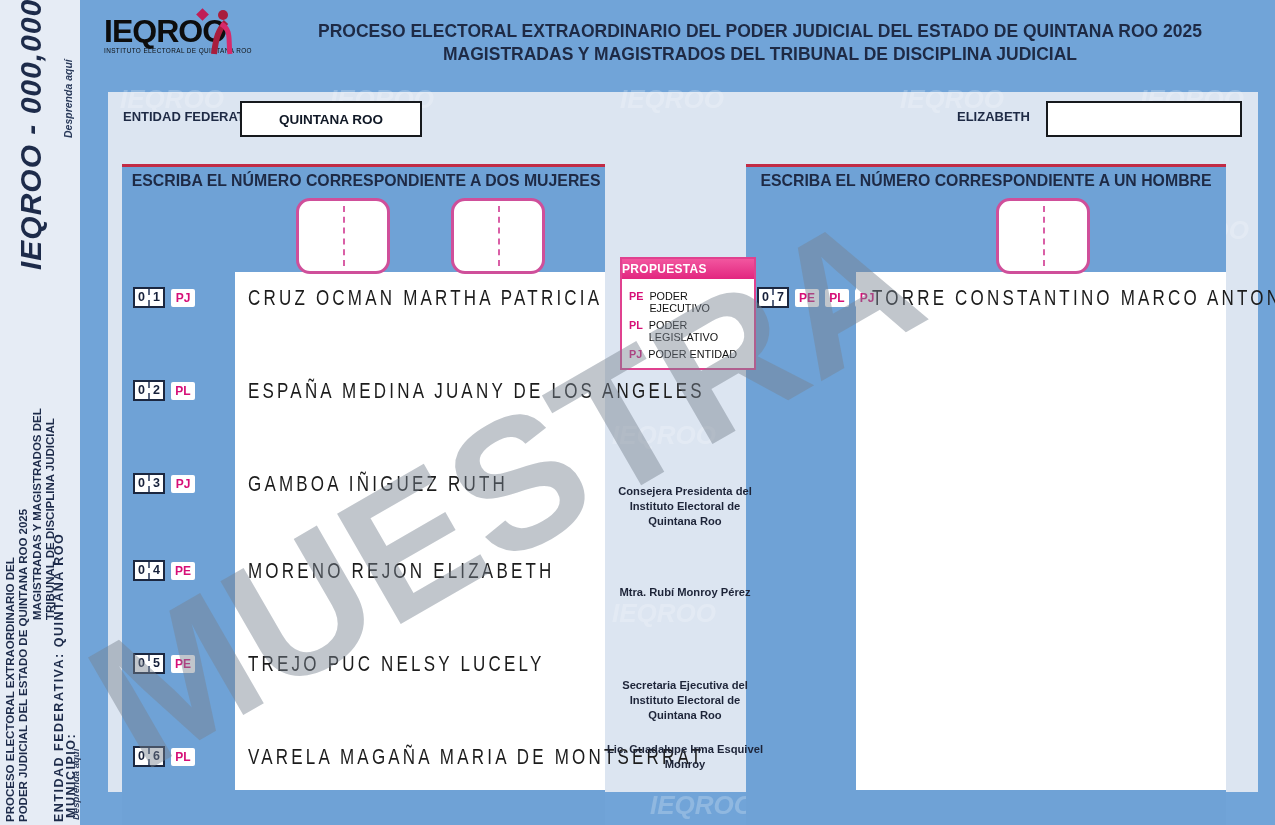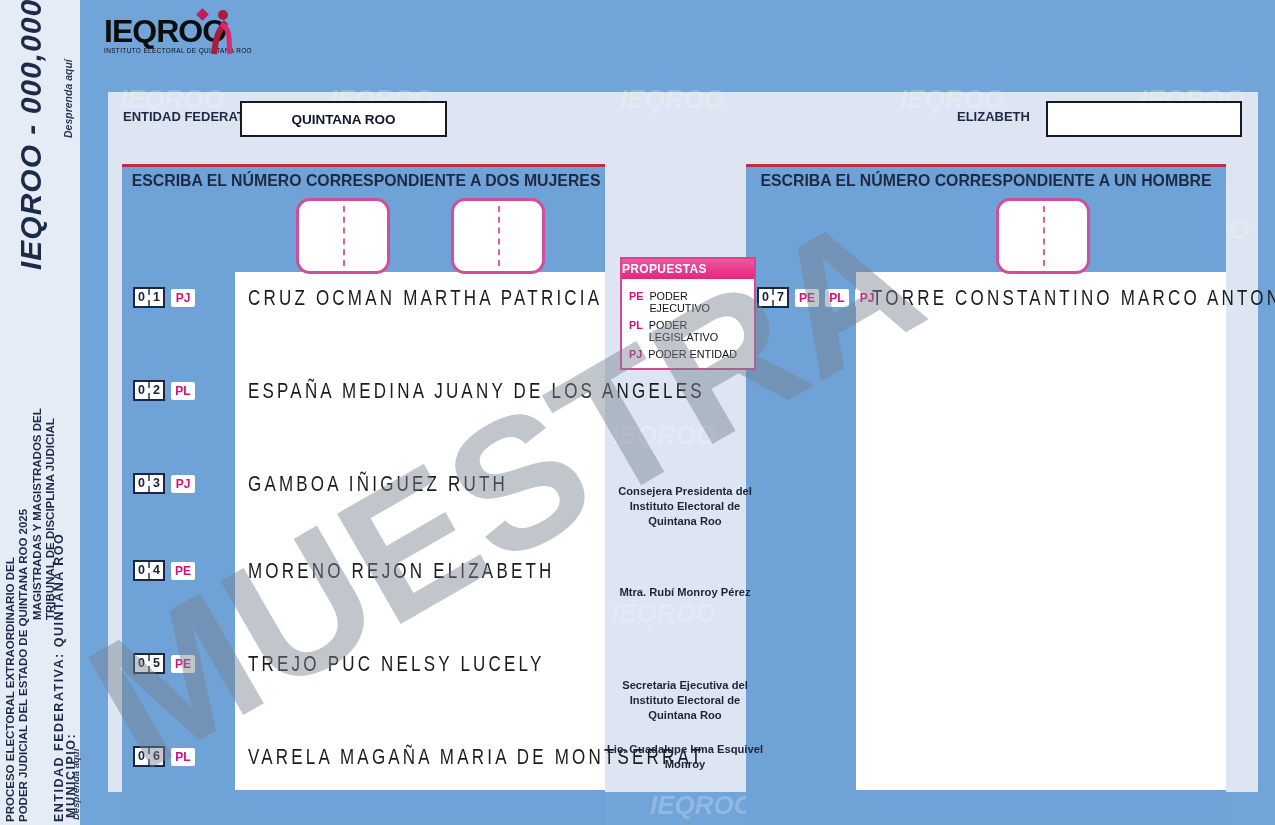"PROCESO ELECTORAL EXTRAORDINARIO DEL PODER" div.title { html: none -> <div> <div>PROCESO ELECTORAL EXTRAORDINARIO DEL PODER JUDICIAL DEL ESTADO DE QUINTANA ROO 2025</div> <div>MAGISTRADAS Y MAGISTRADOS DEL TRIBUNAL DE DISCIPLINA JUDICIAL</div> </div> }
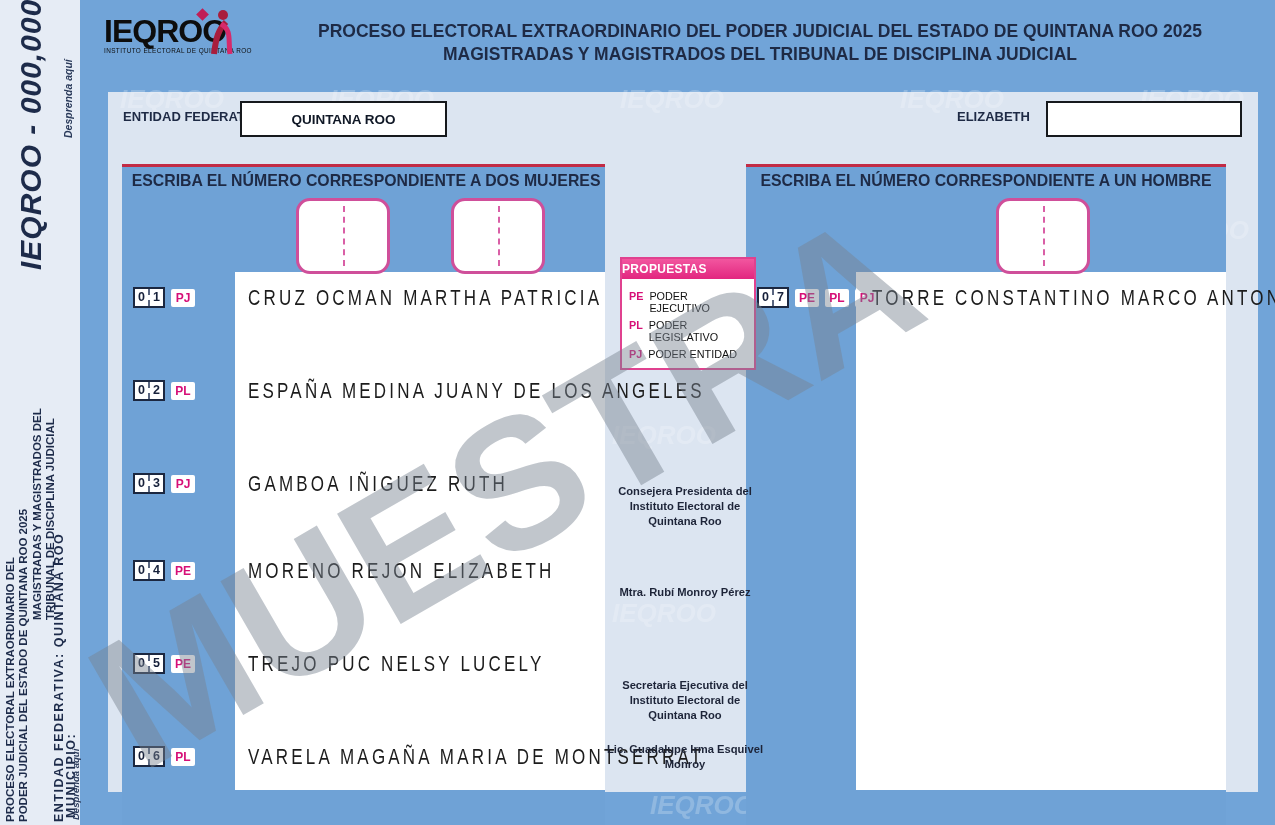"QUINTANA ROO" div.fbox { width: 207px -> 182px }
